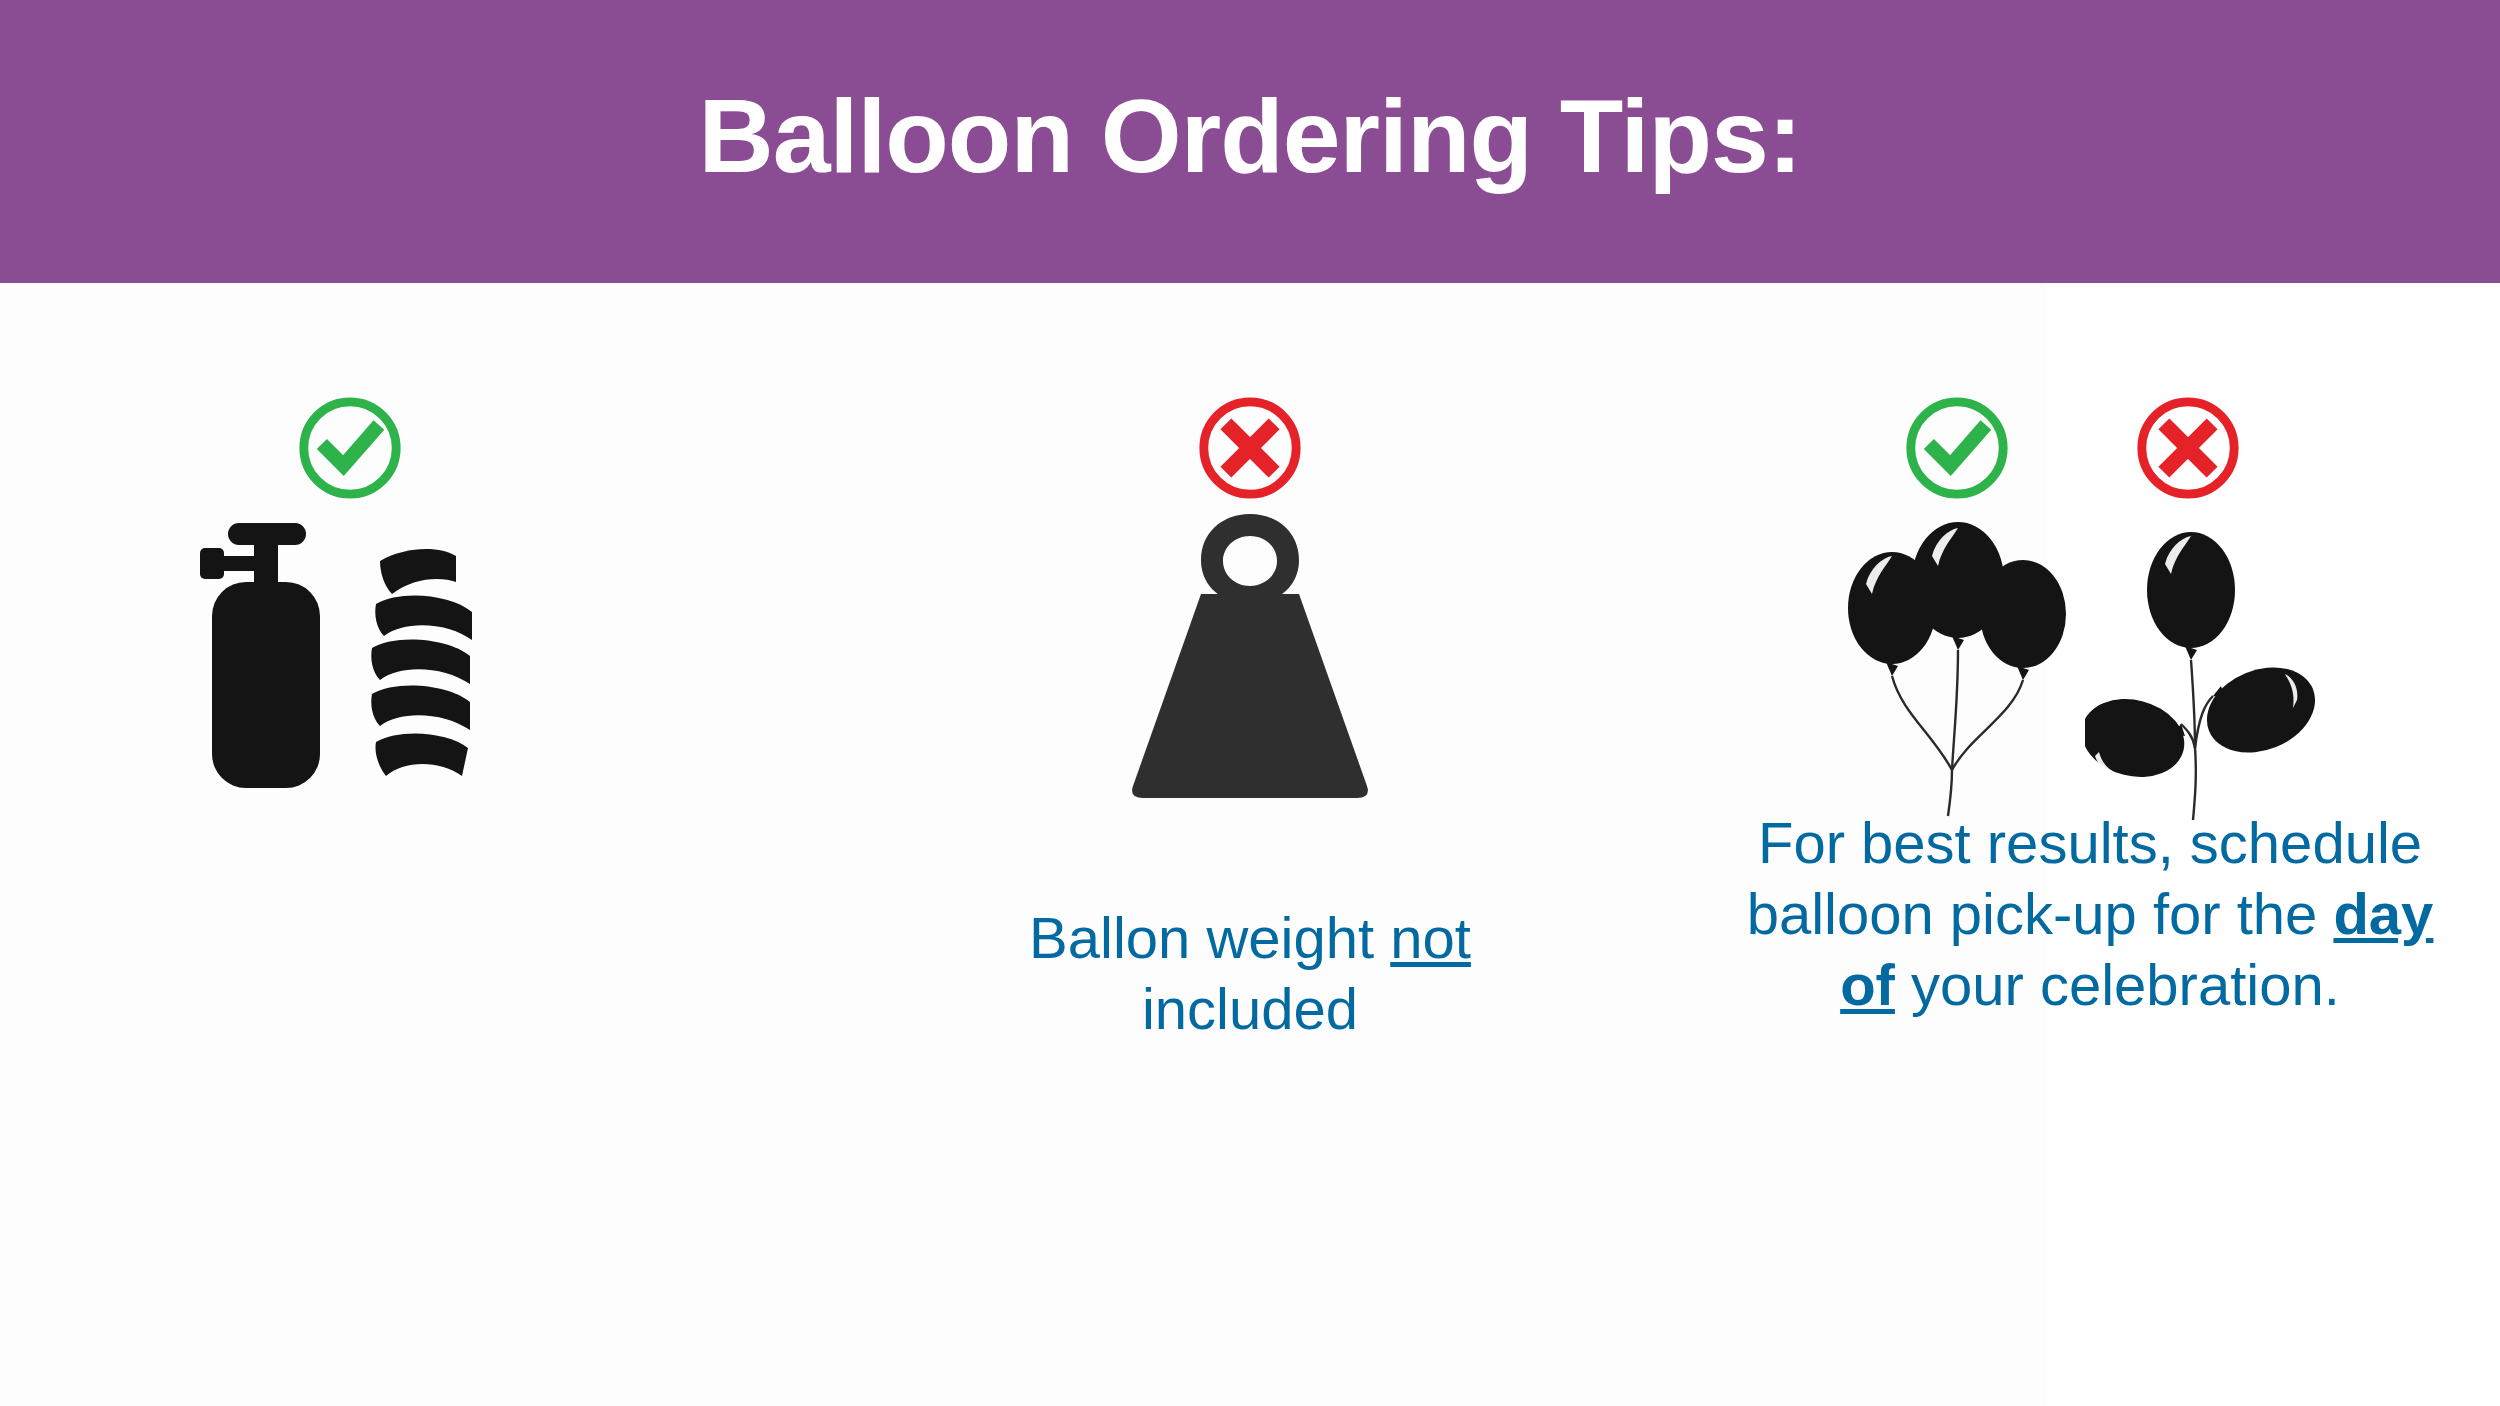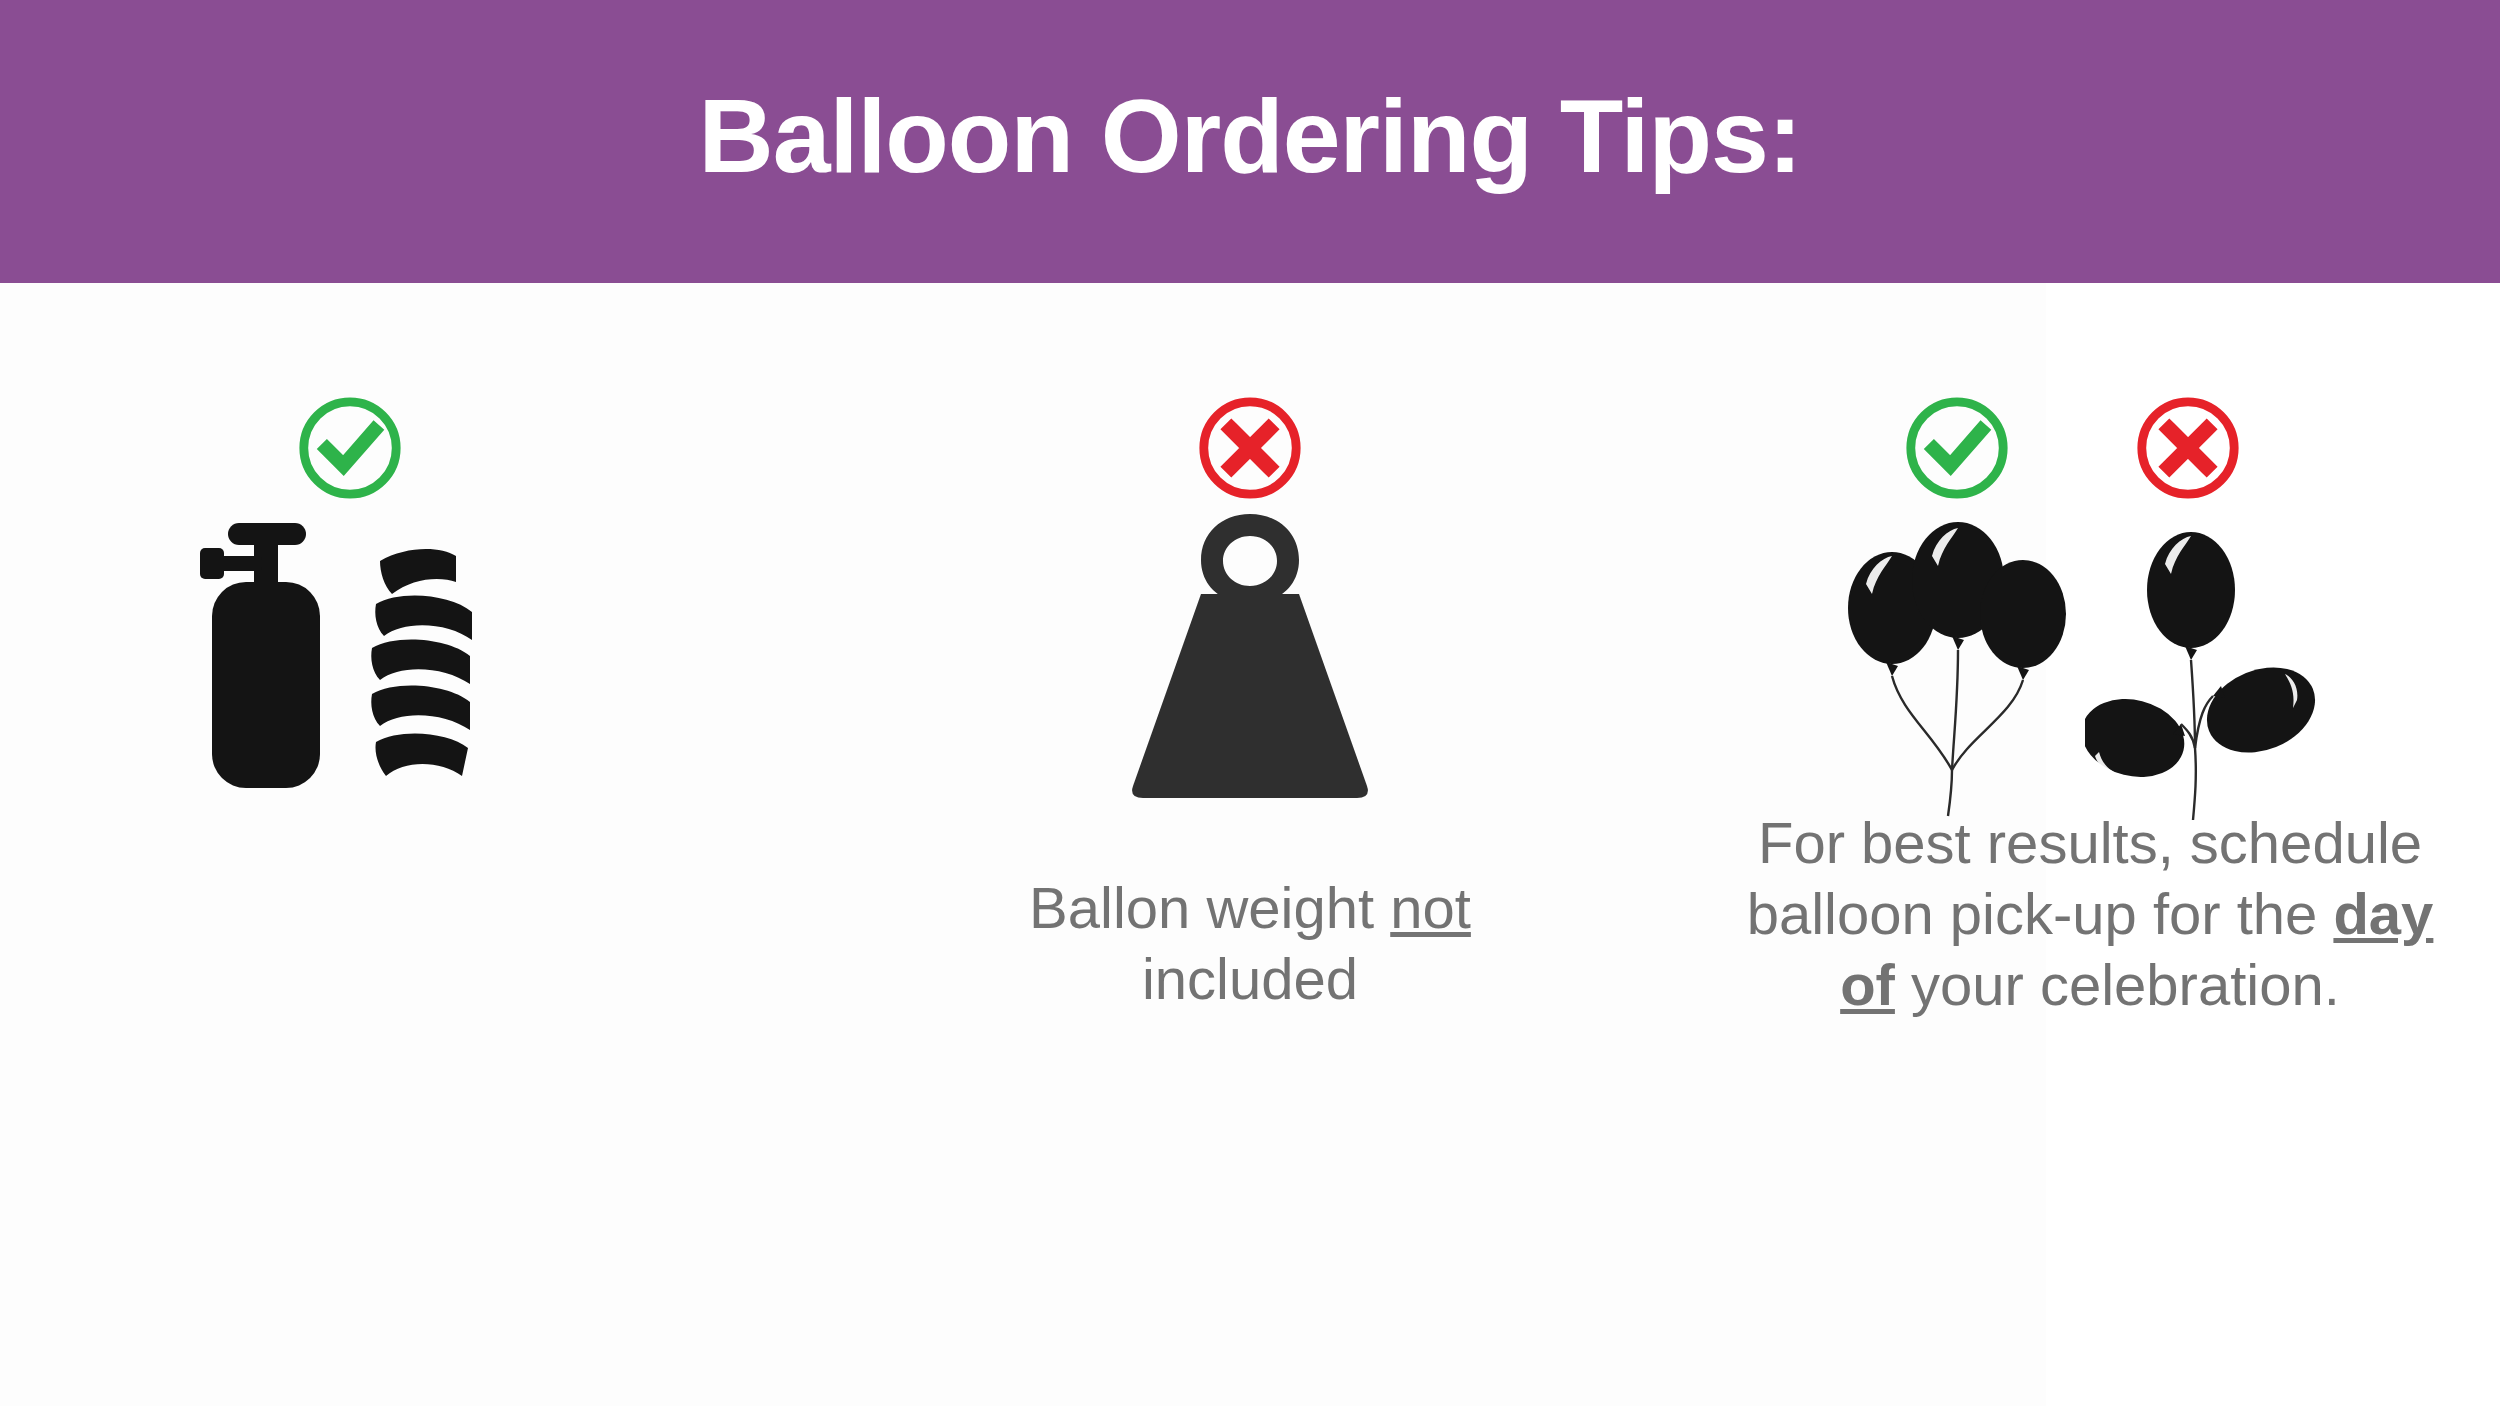"For best results, schedule balloon" .caption { color: #737373 -> #0369a1 }
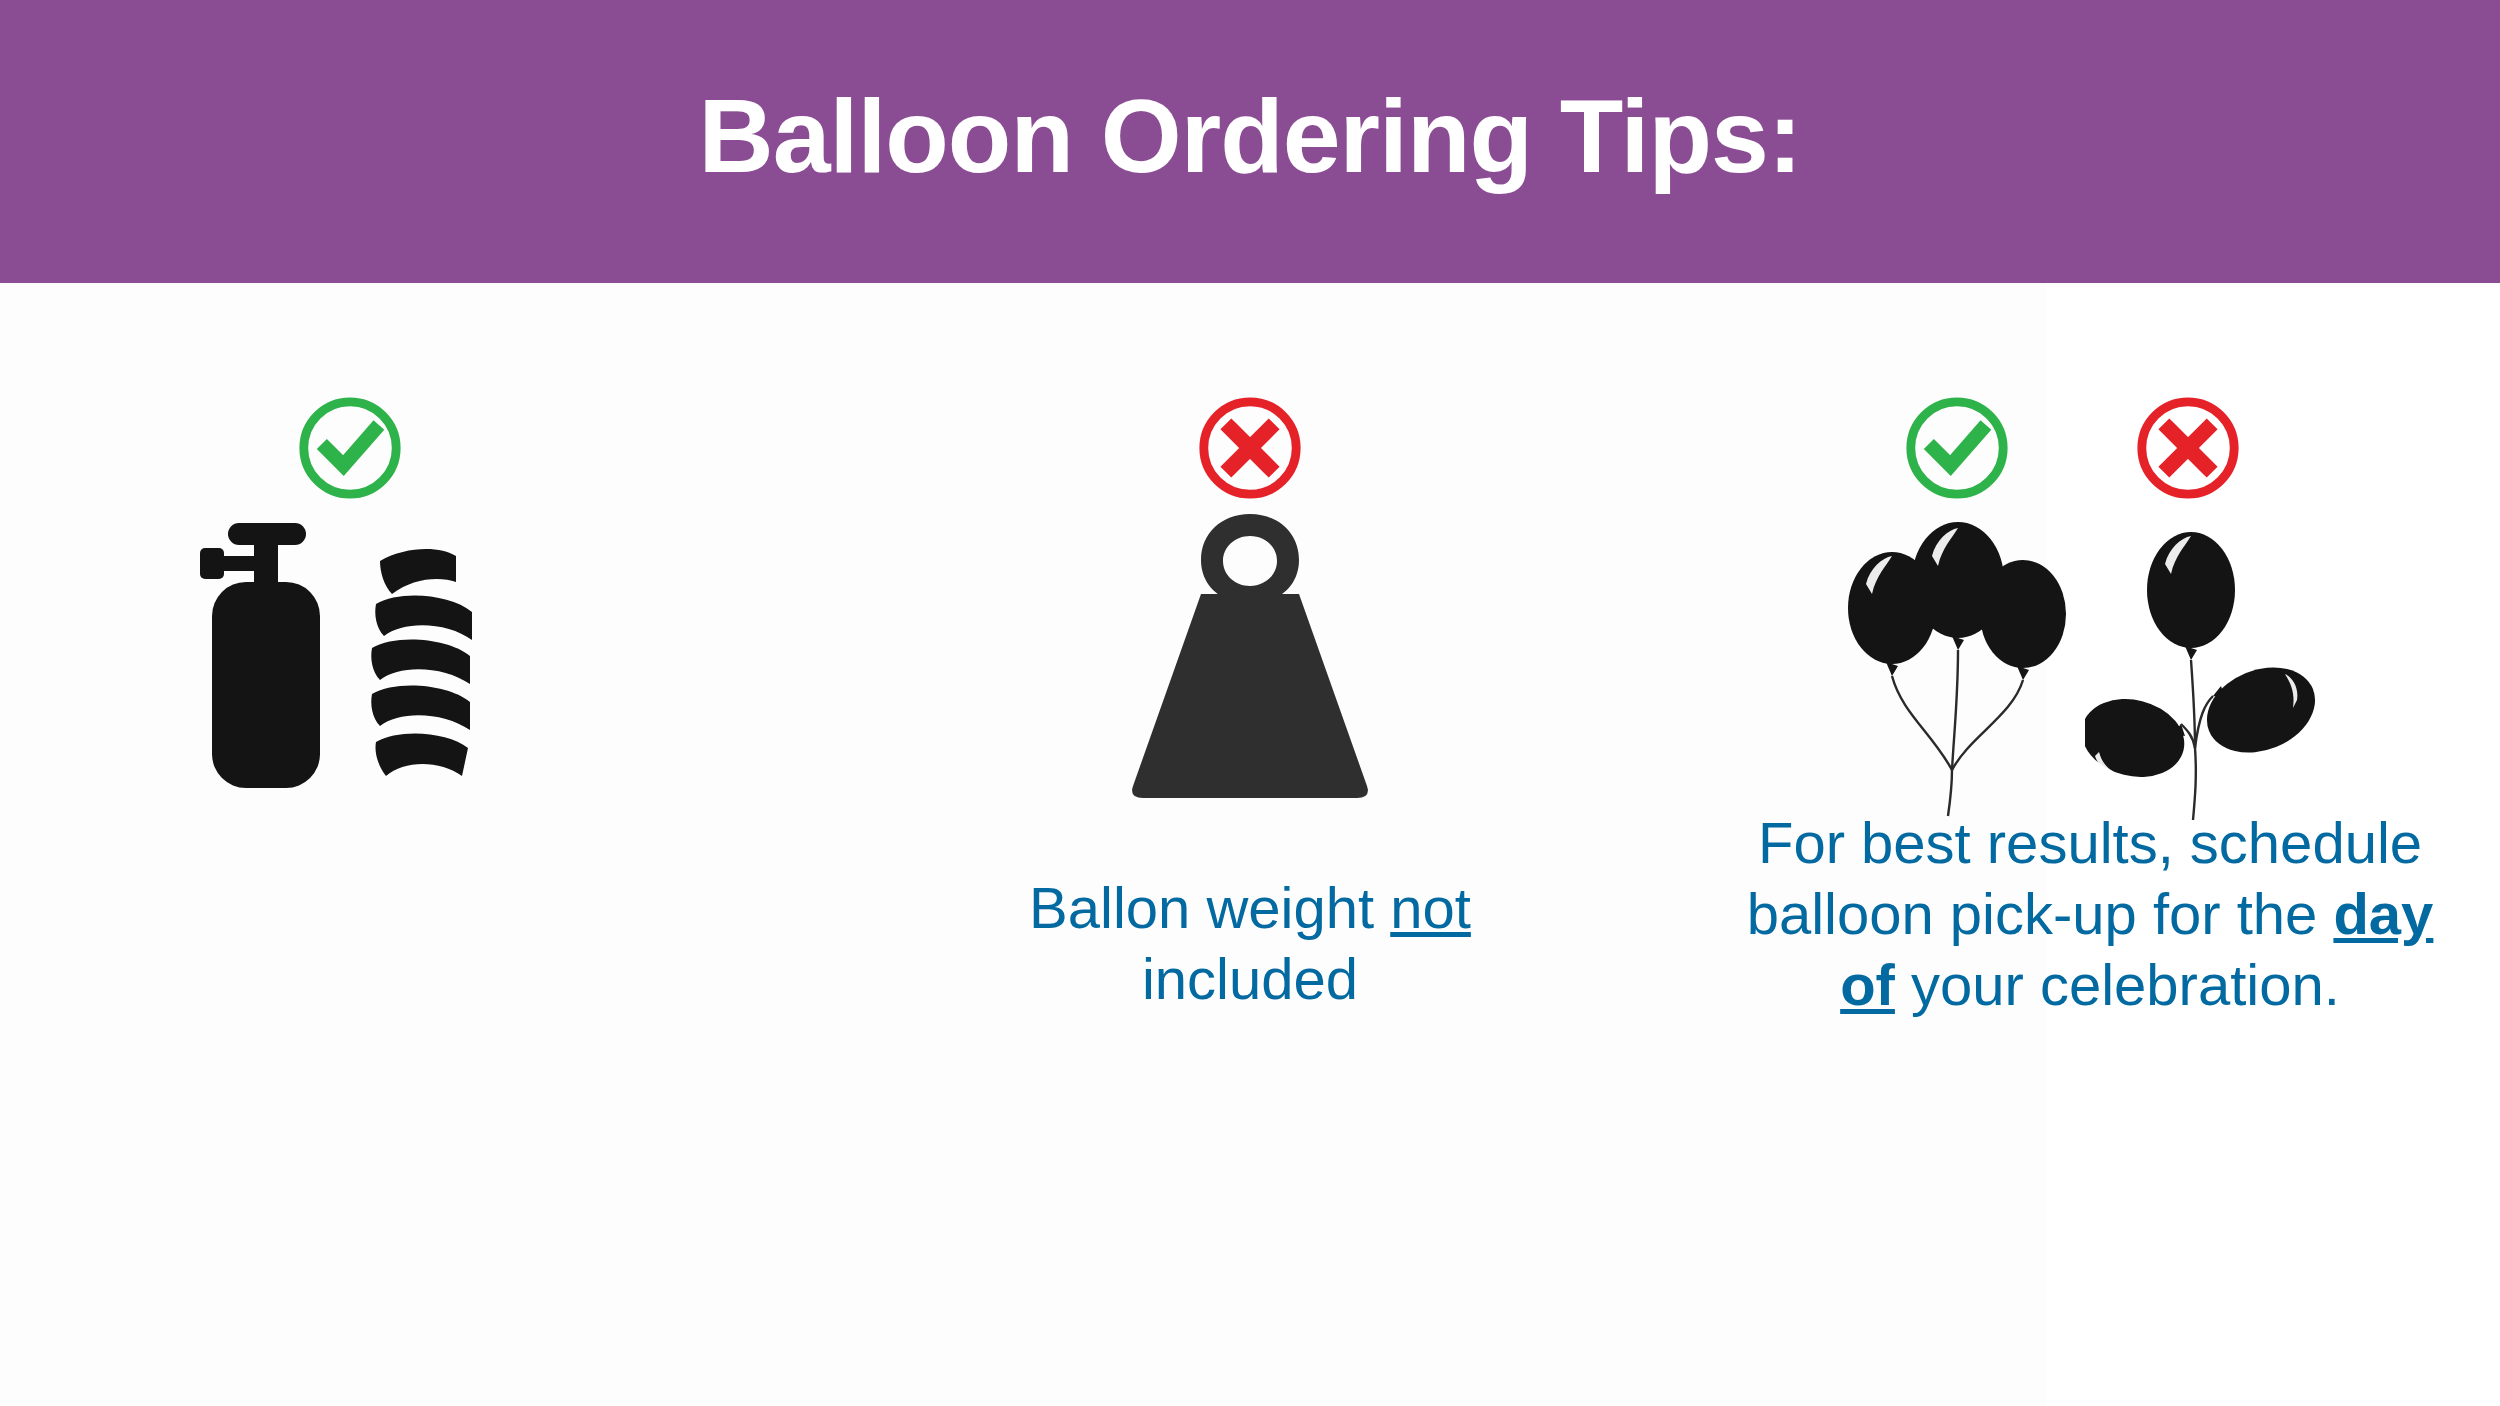"Ballon weight not included" .cap-2 { top: 590px -> 620px }
